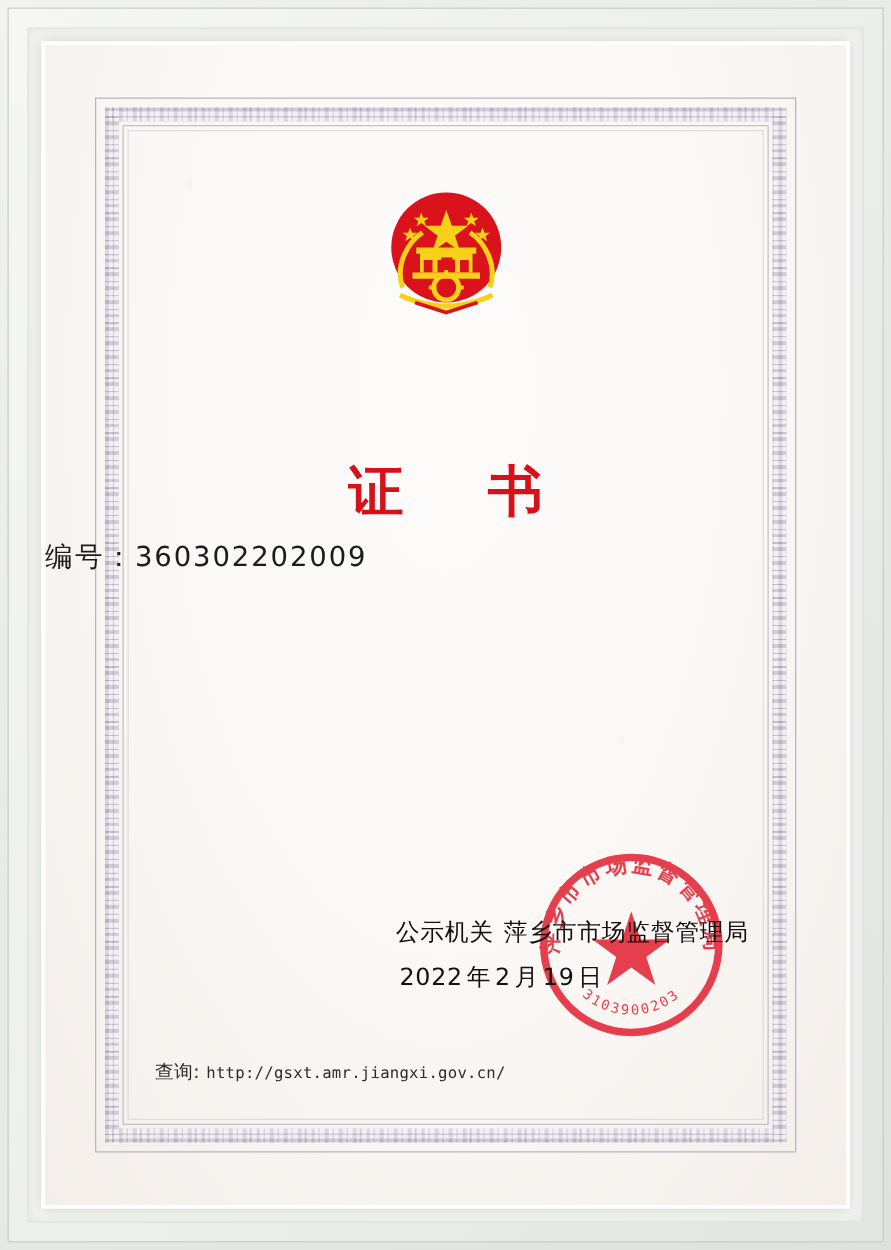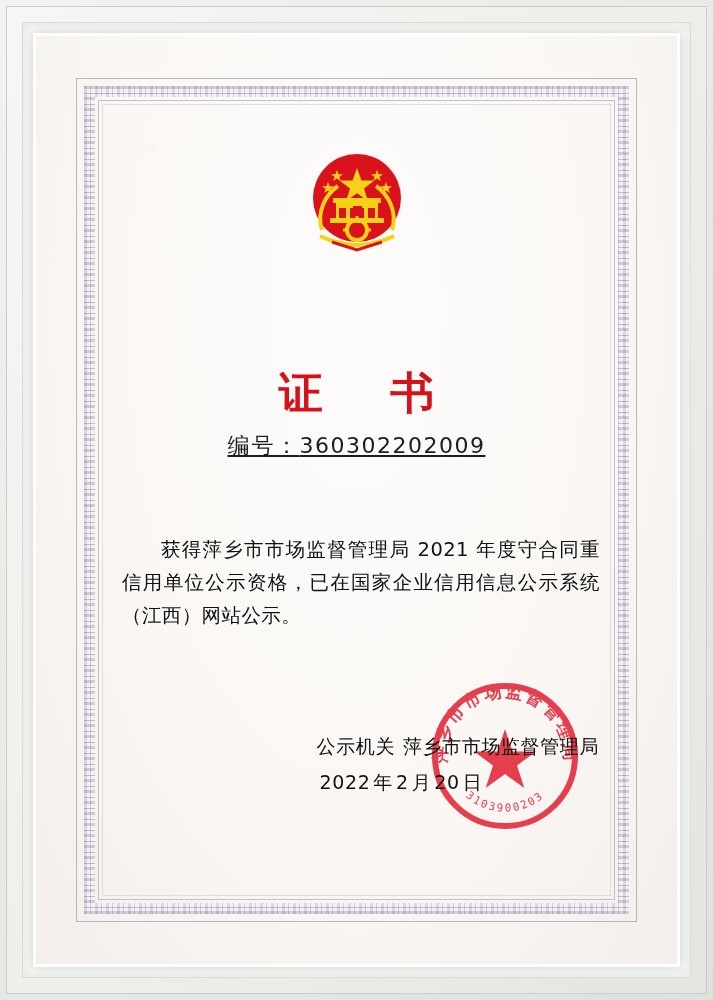"编号：360302202009" #serial-row { text-align: center -> none; text-decoration: underline -> none }
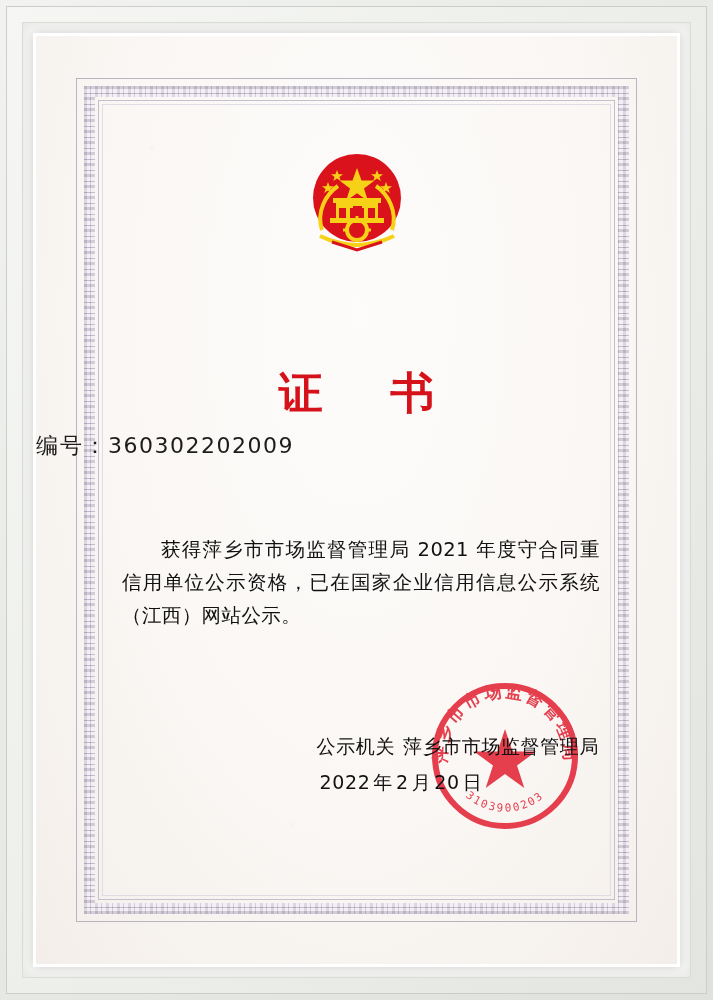"获得萍乡市市场监督管理局 2021" div { html: <div> <p>获得萍乡市市场监督管理局 2021 年度守合同重信用单位公示资格，已在国家企业信用信息公示系统（江西）网站公示。</p> </div> -> none }
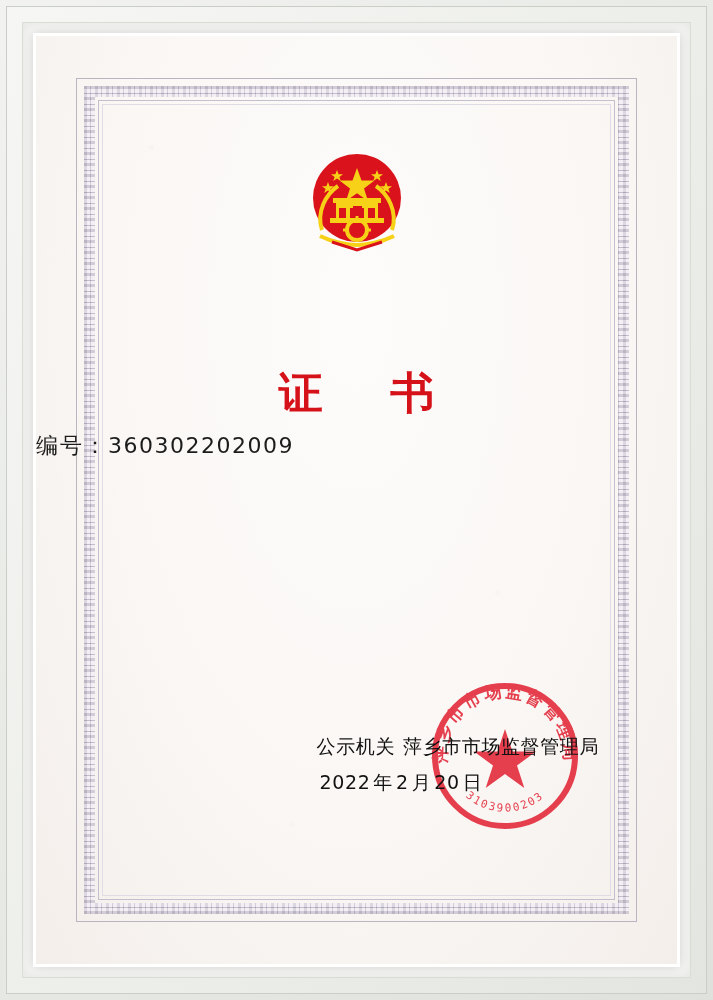"20" span.d-num { text: 20 -> 19 }
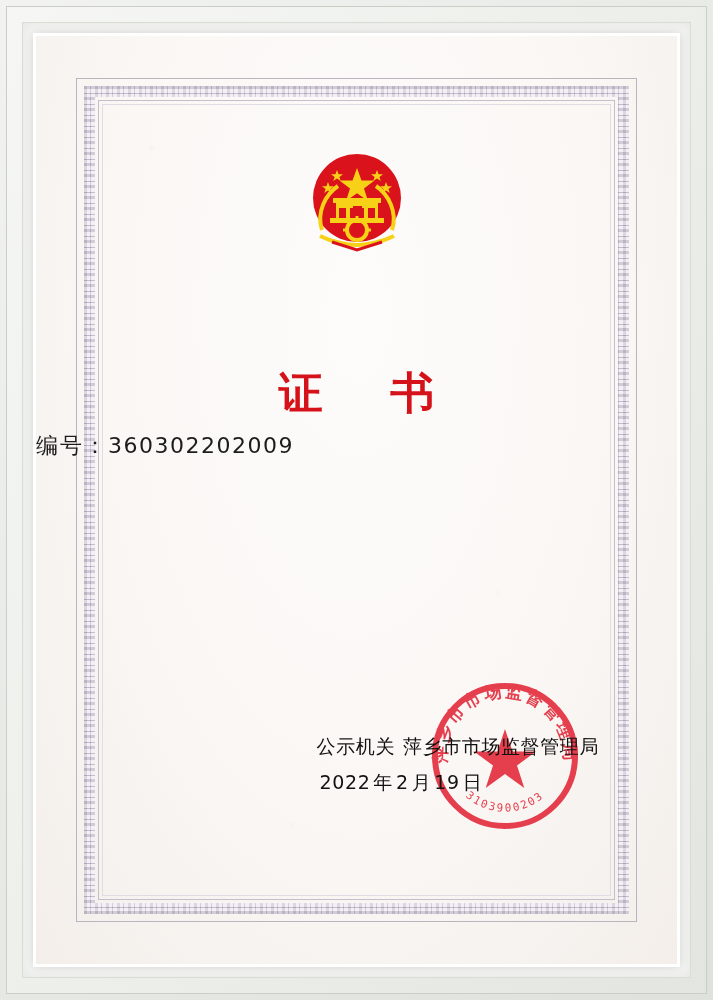"查询: http://gsxt.amr.jiangxi.gov.cn/" div { html: none -> <div> <span>查询:</span> <span>http://gsxt.amr.jiangxi.gov.cn/</span> </div> }
